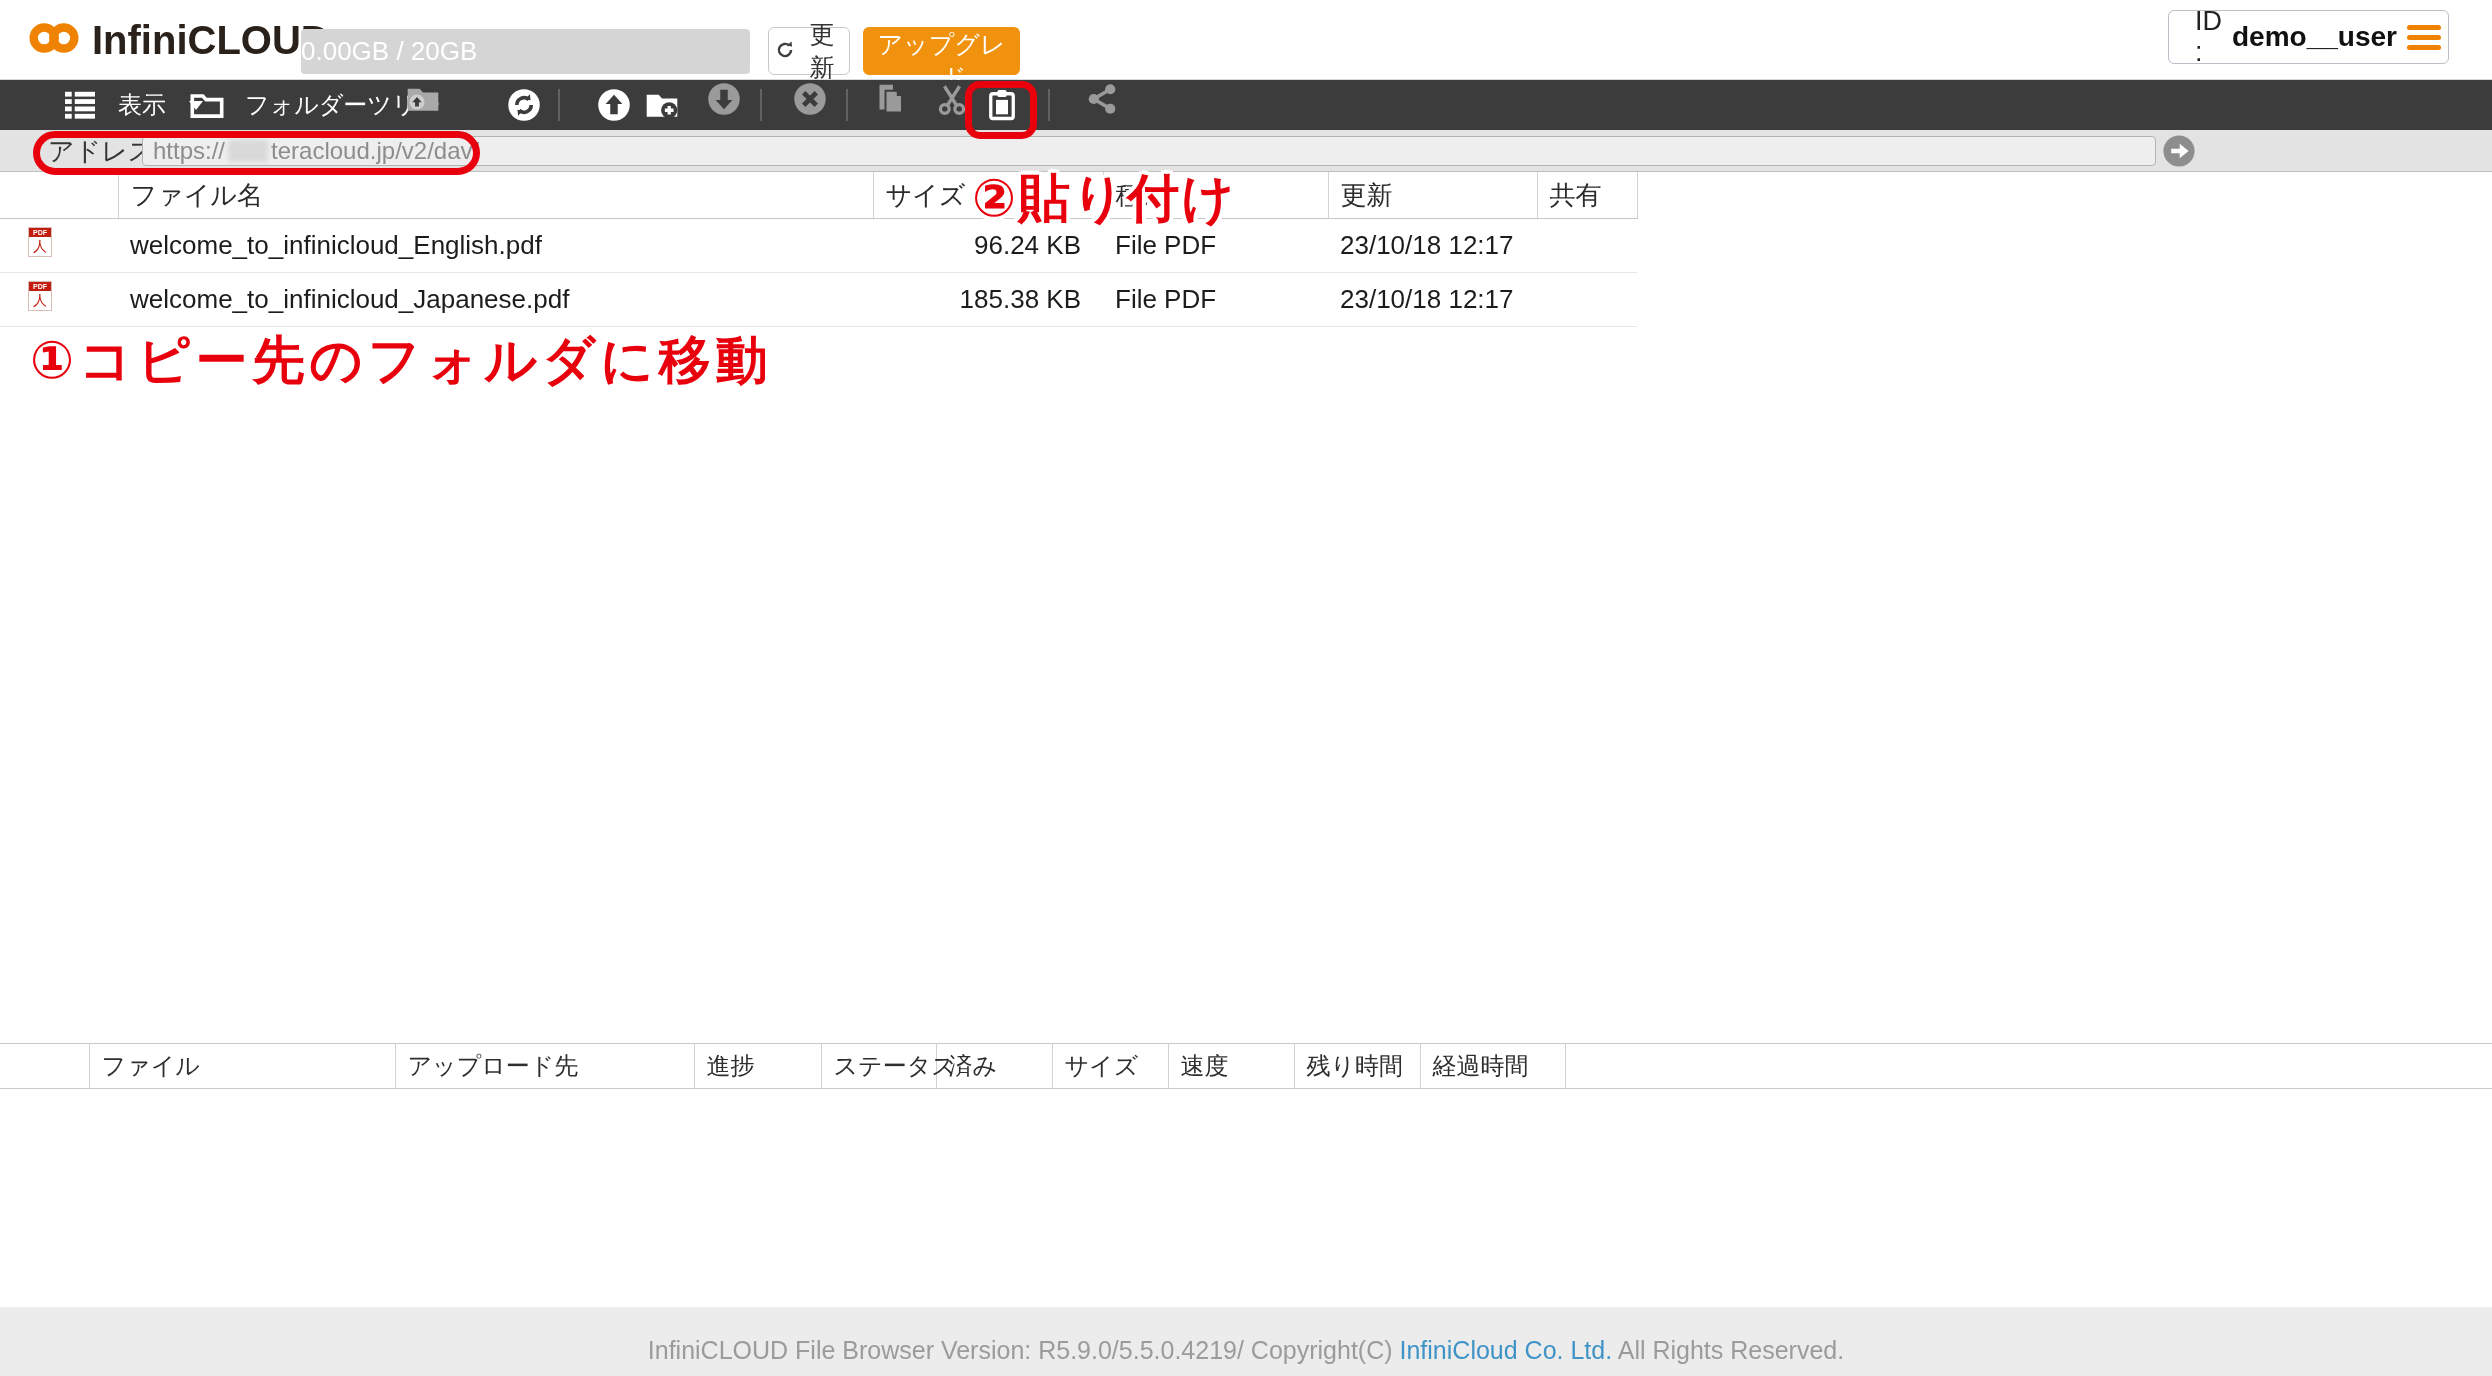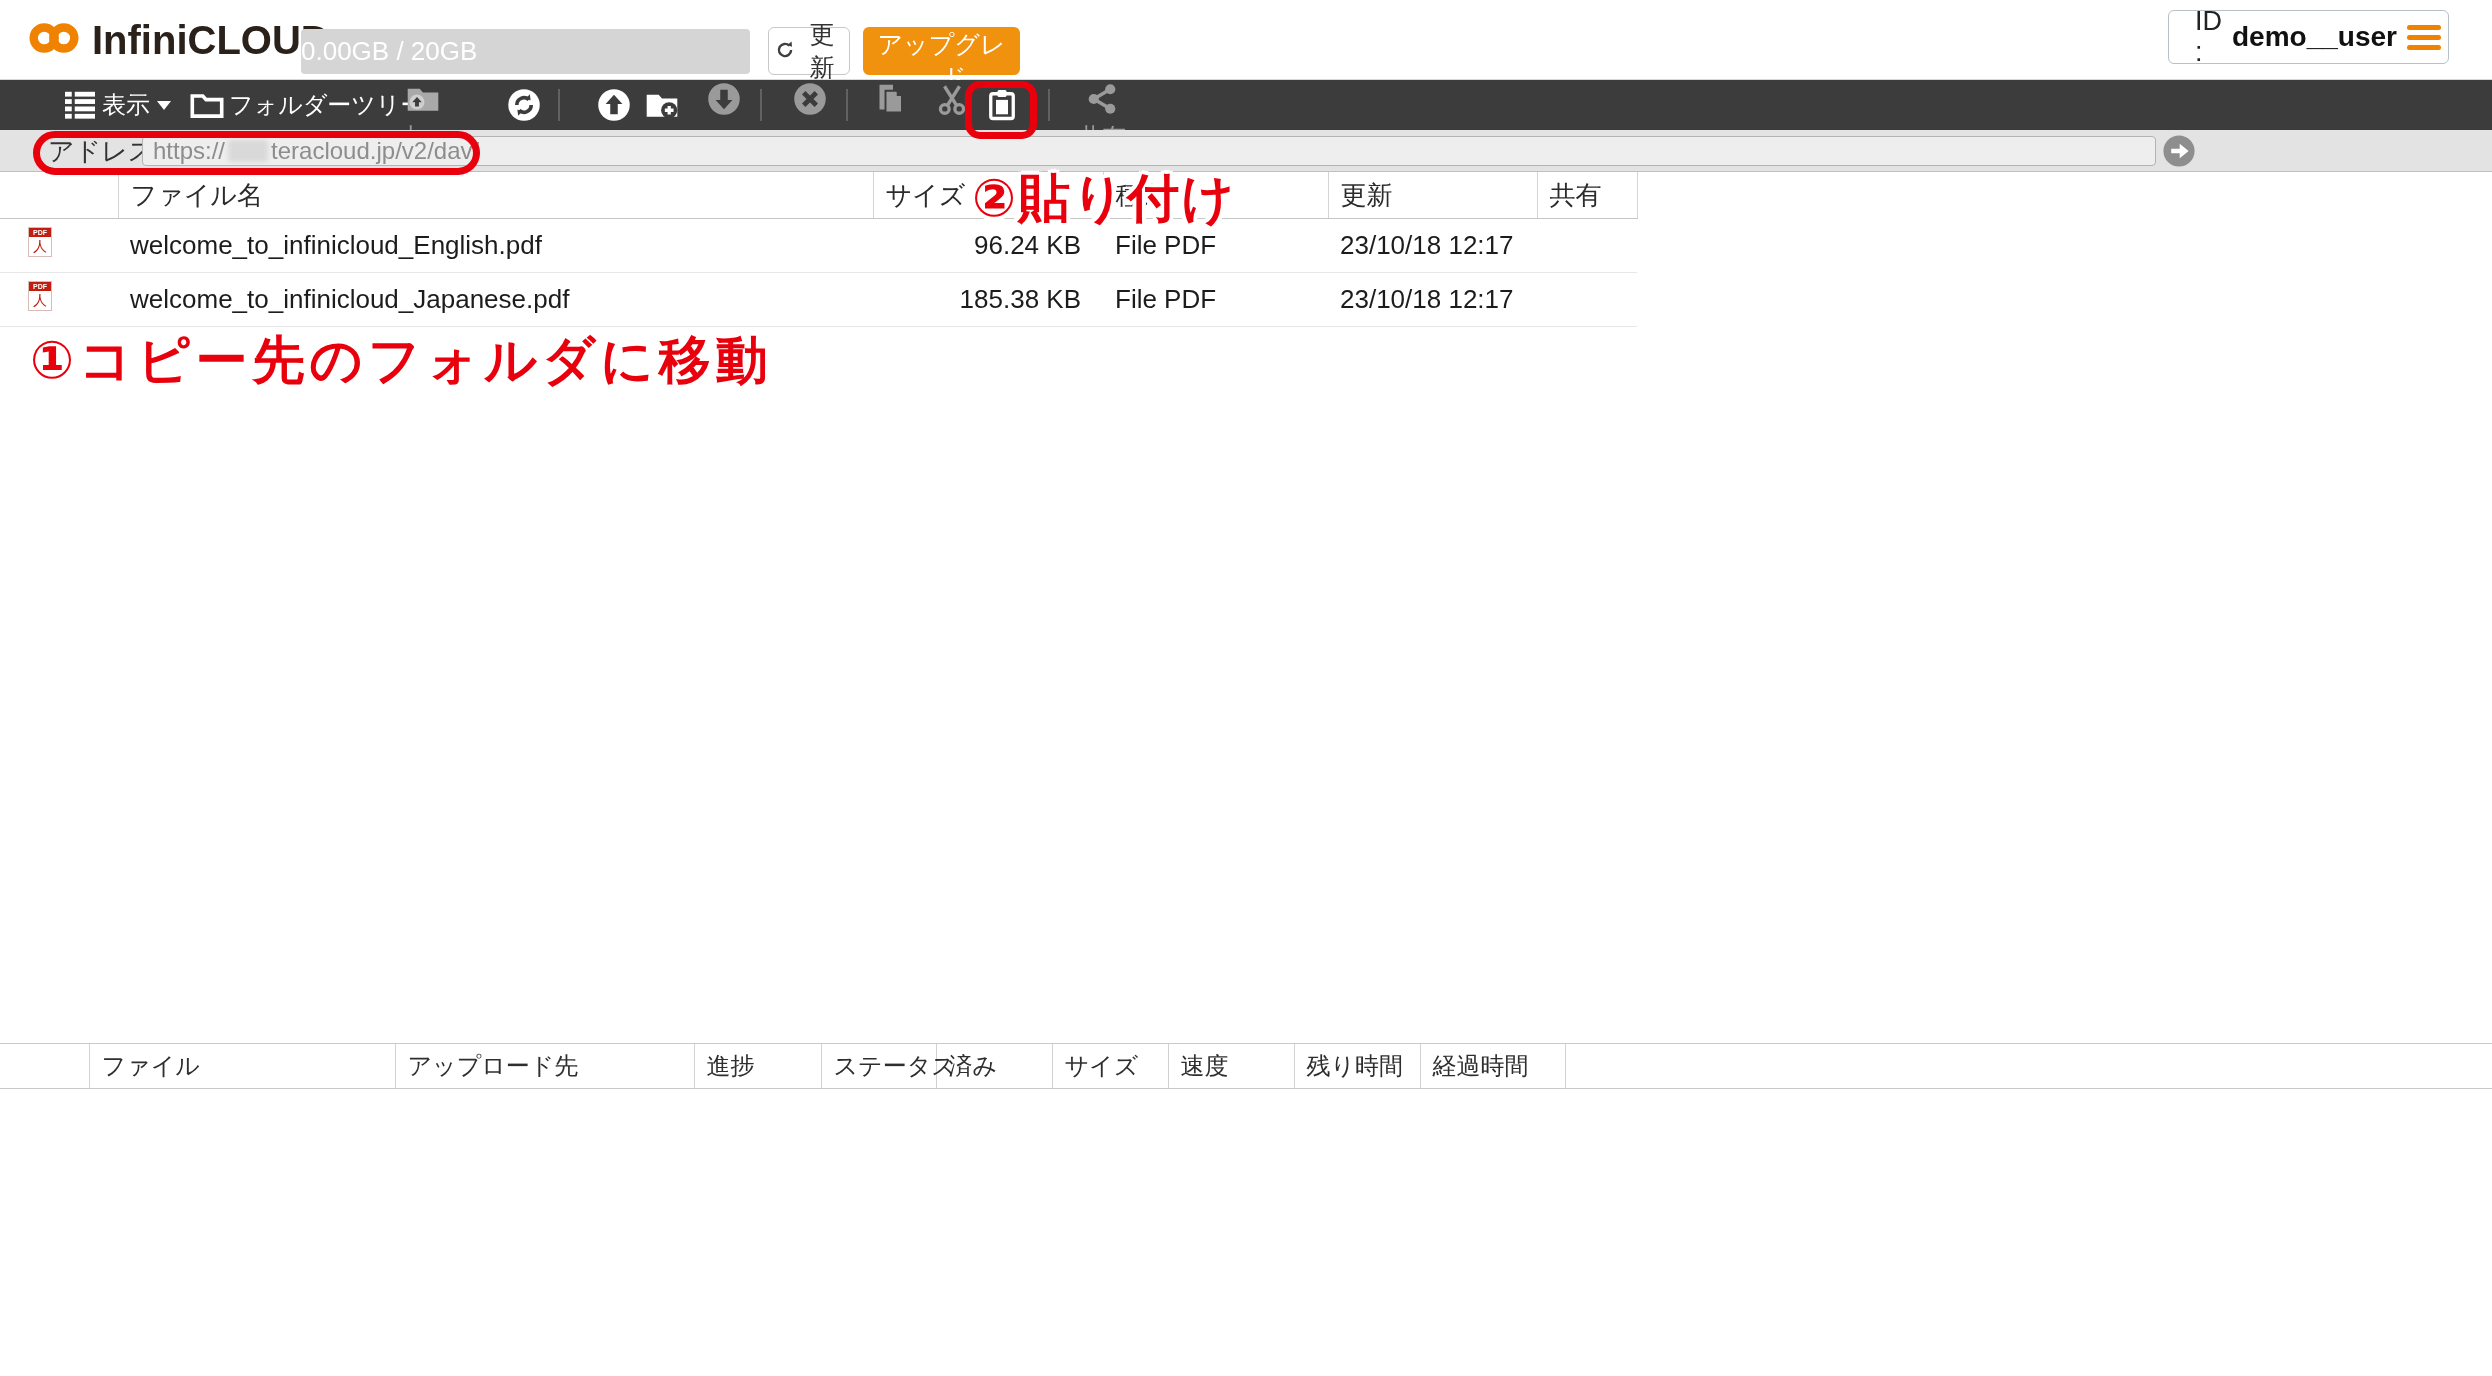"表示" .tb { gap: 4px -> 20px }
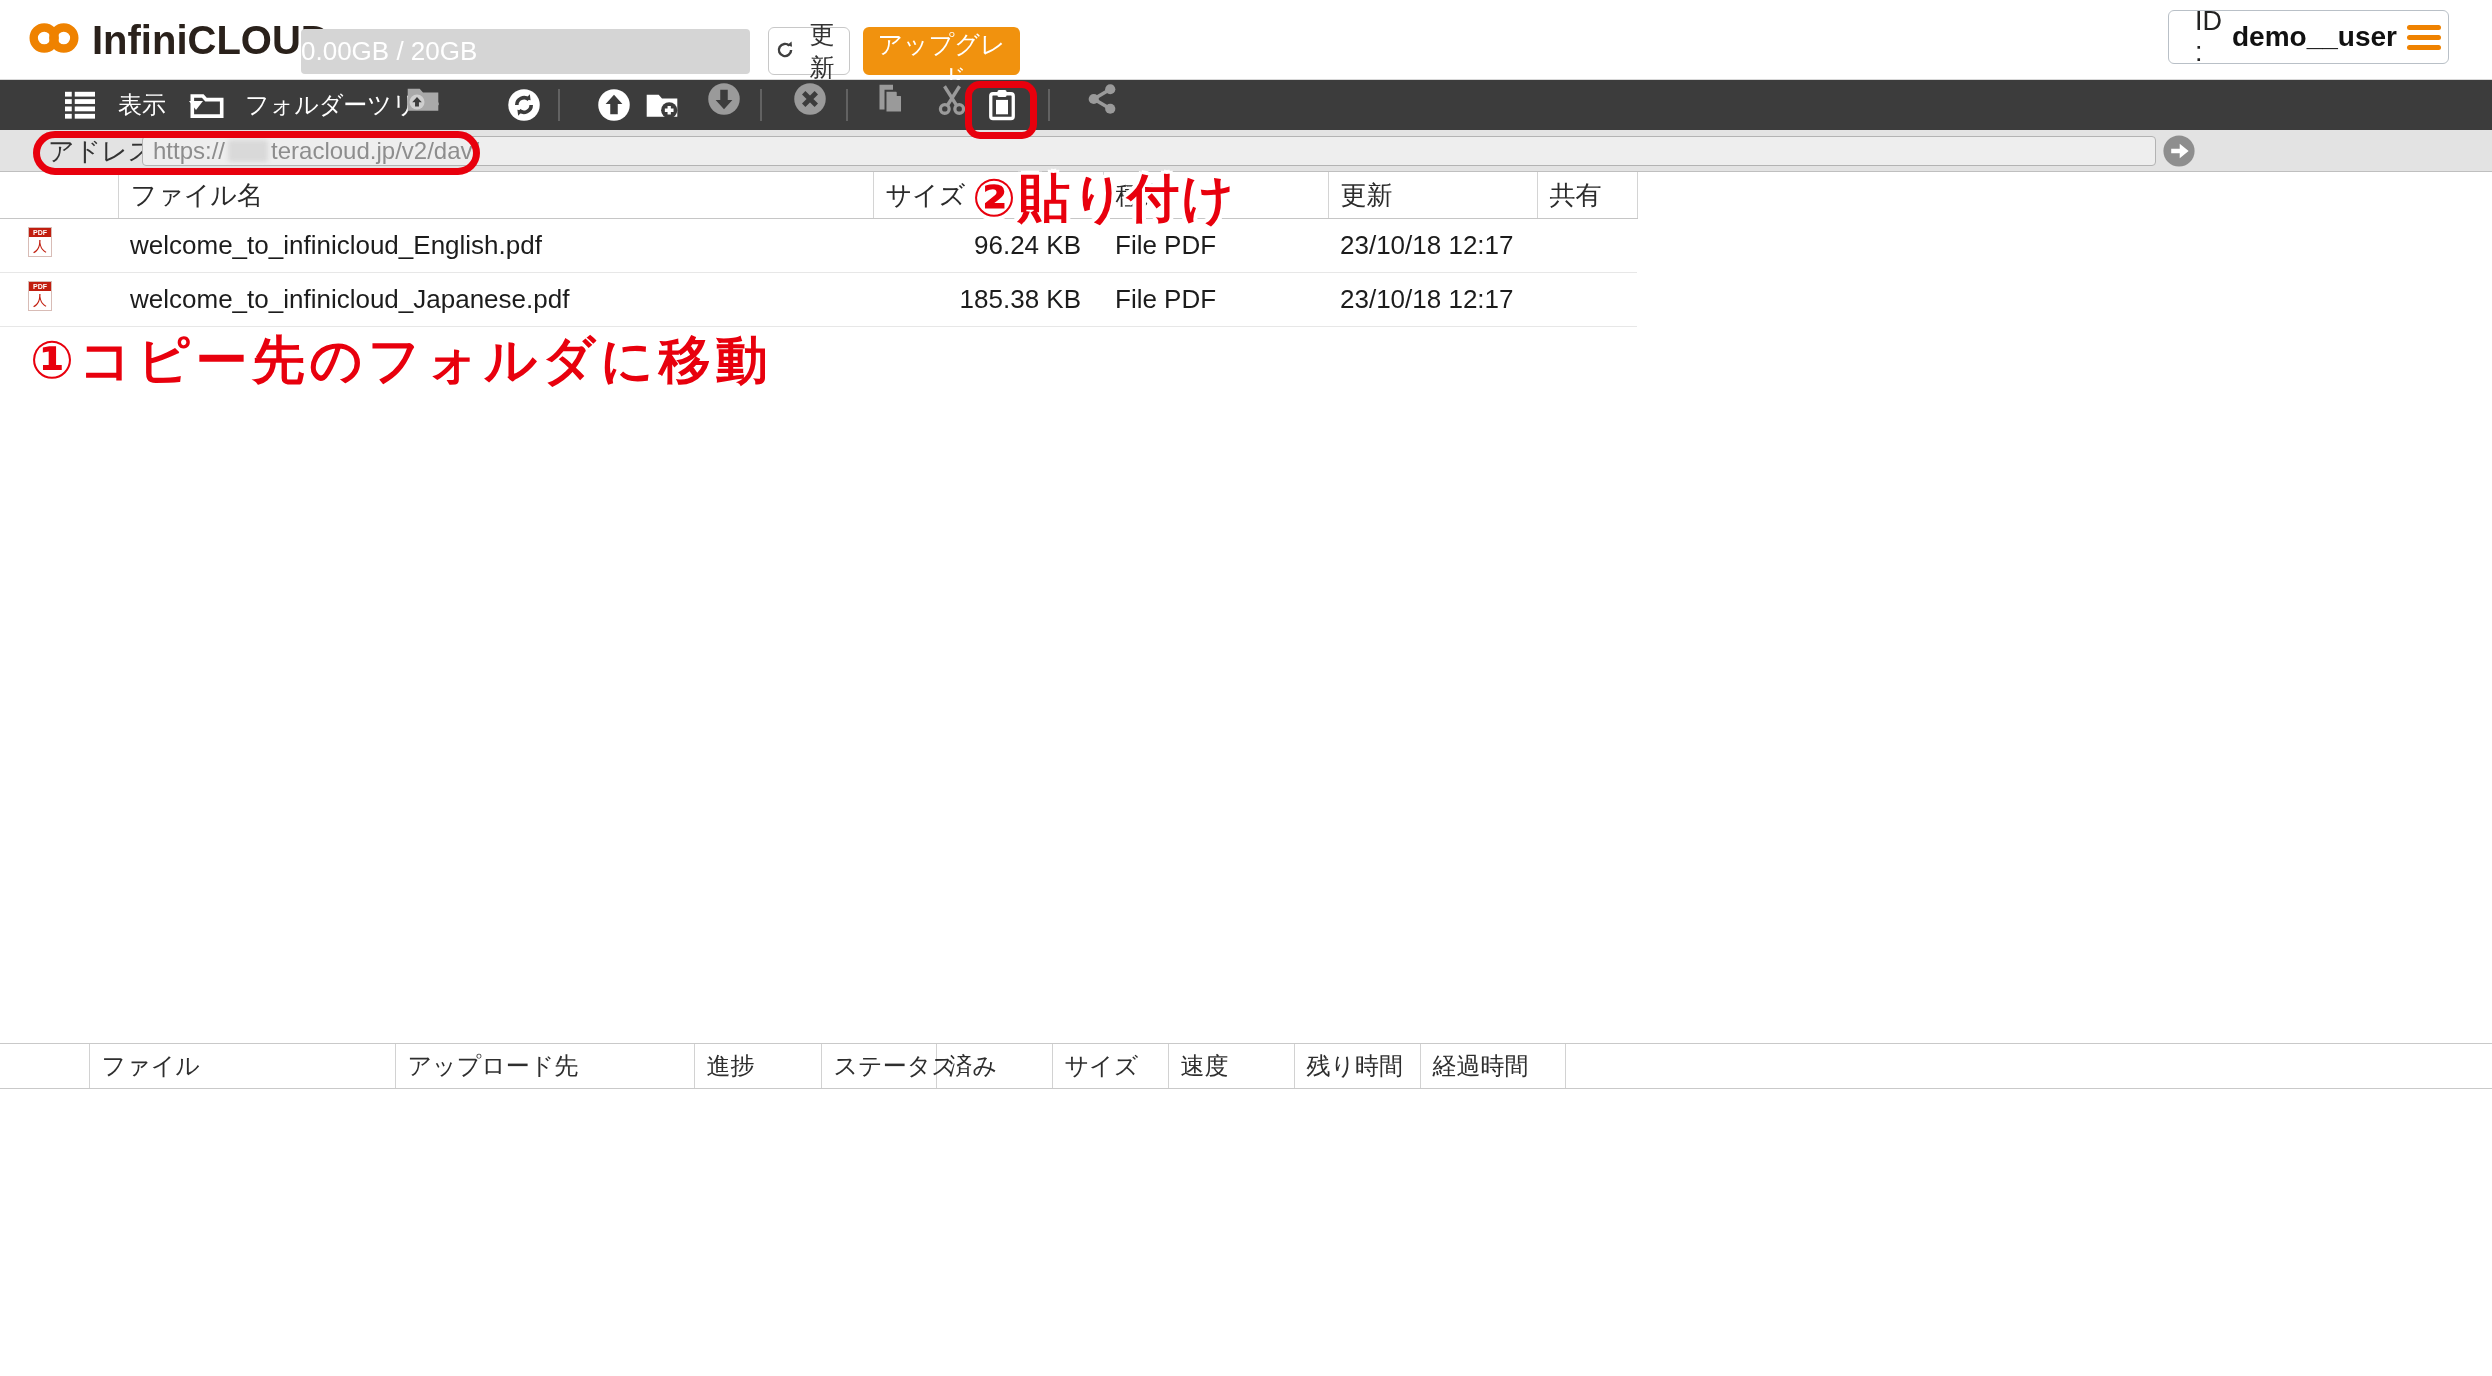"InfiniCLOUD File Browser Version:" footer.footer { html: none -> <footer> <span>InfiniCLOUD File Browser Version: R5.9.0/5.5.0.4219/ Copyright(C) </span><a>InfiniCloud Co. Ltd.</a><span> All Rights Reserved.</span> </footer> }
